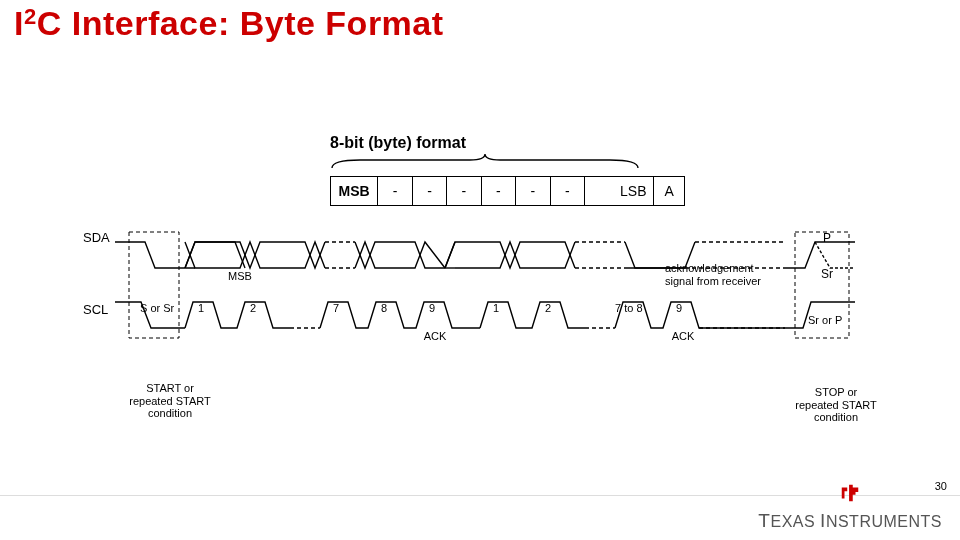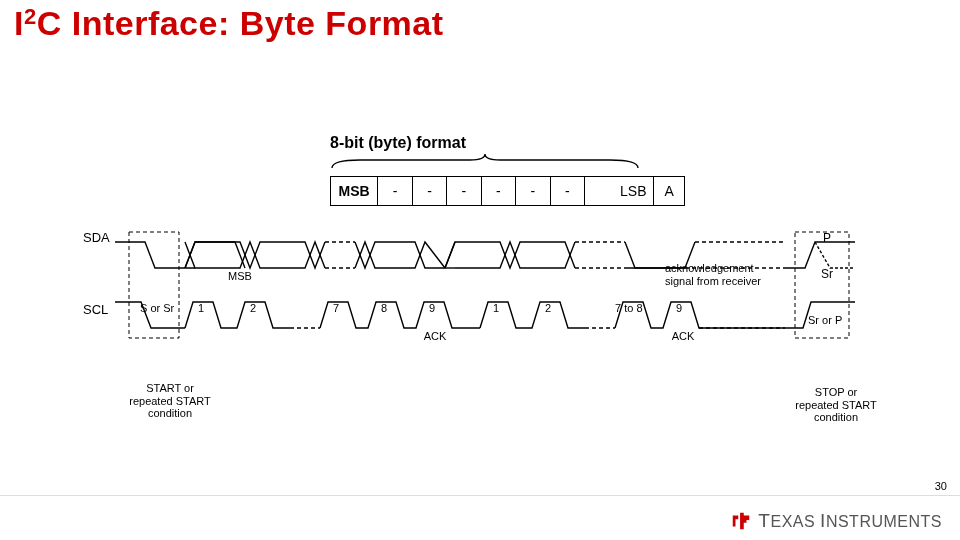"TEXAS INSTRUMENTS" .logo { flex-direction: none -> column }
